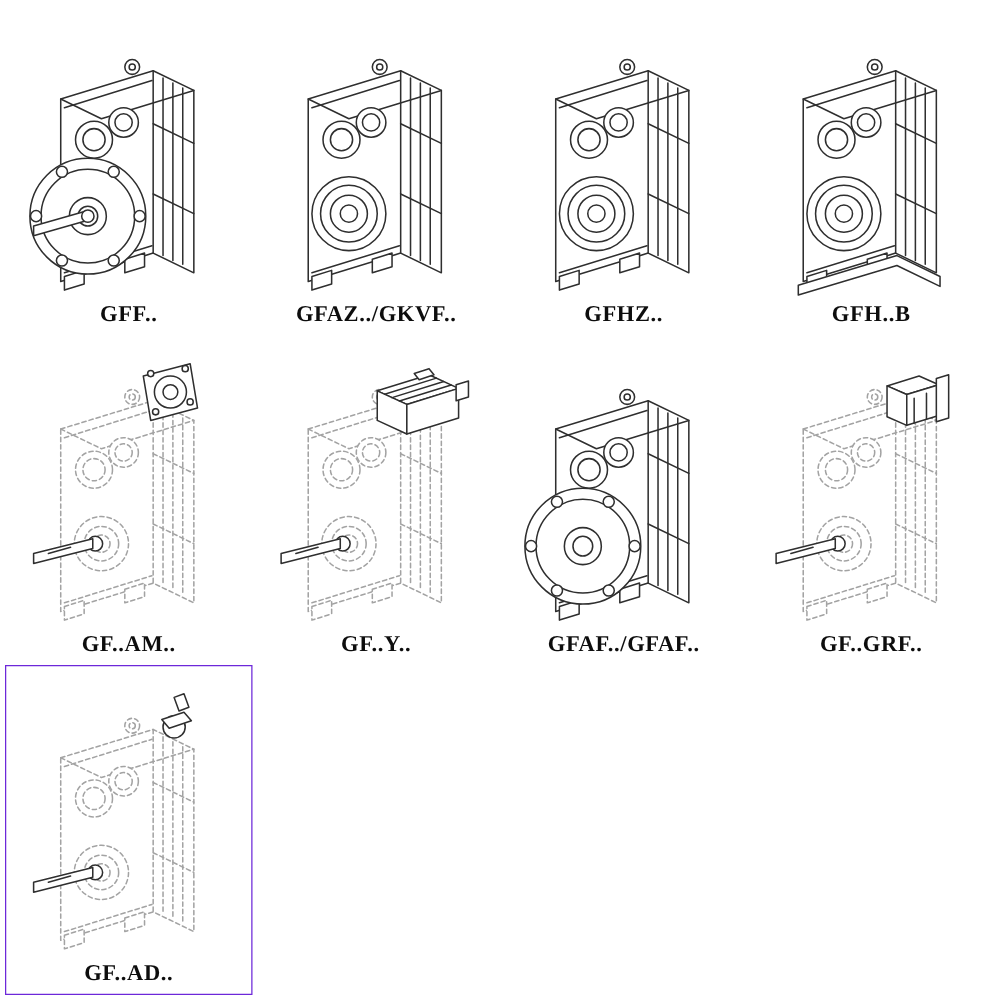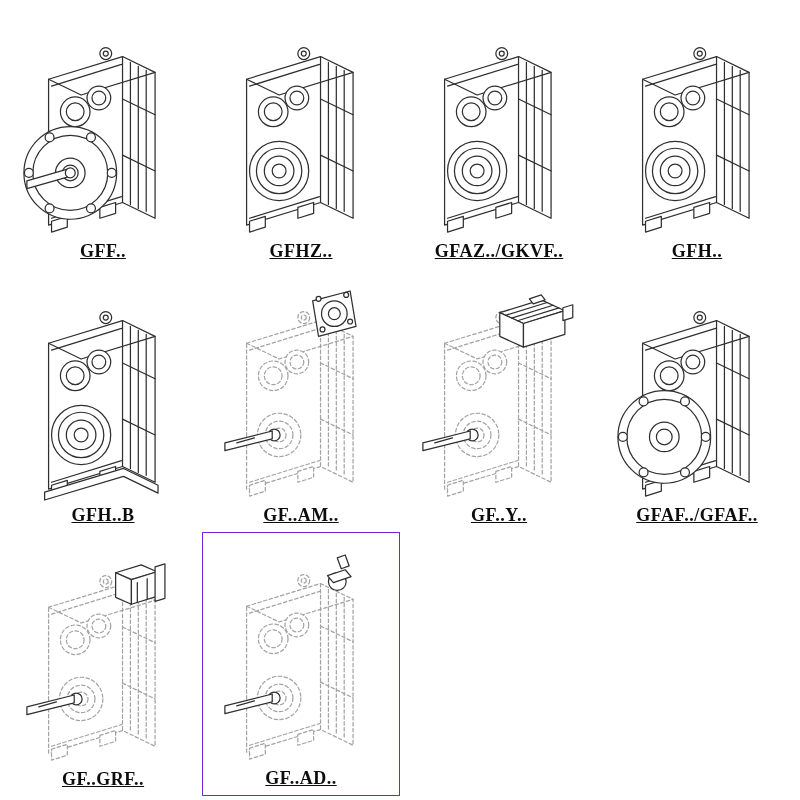"GFF.." .label { text-decoration: underline -> none }
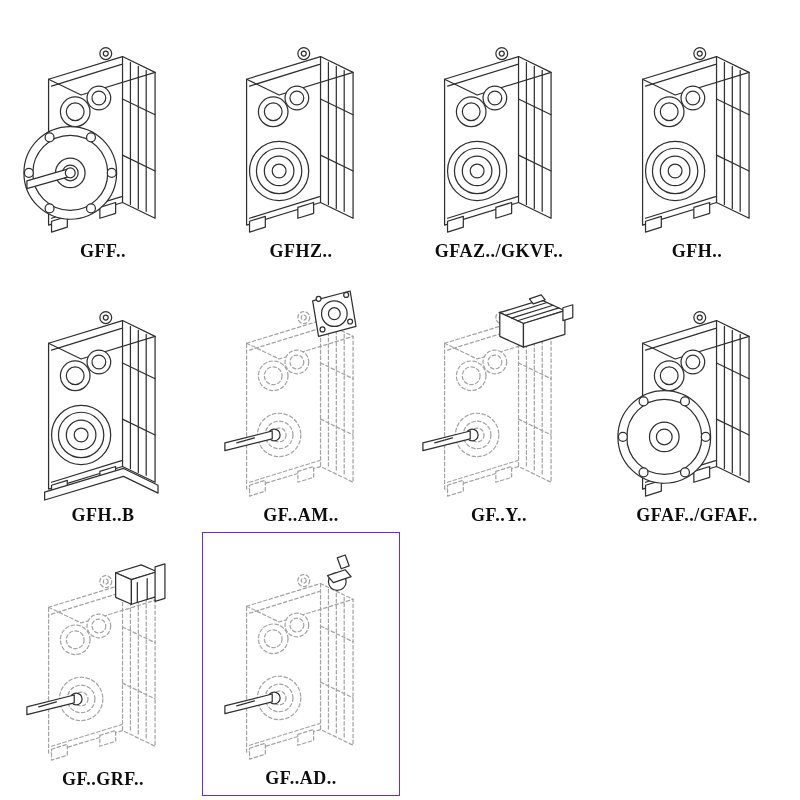"GFHZ.." figure.cell { order: before "GFAZ../GKVF.." -> after "GFAZ../GKVF.." }
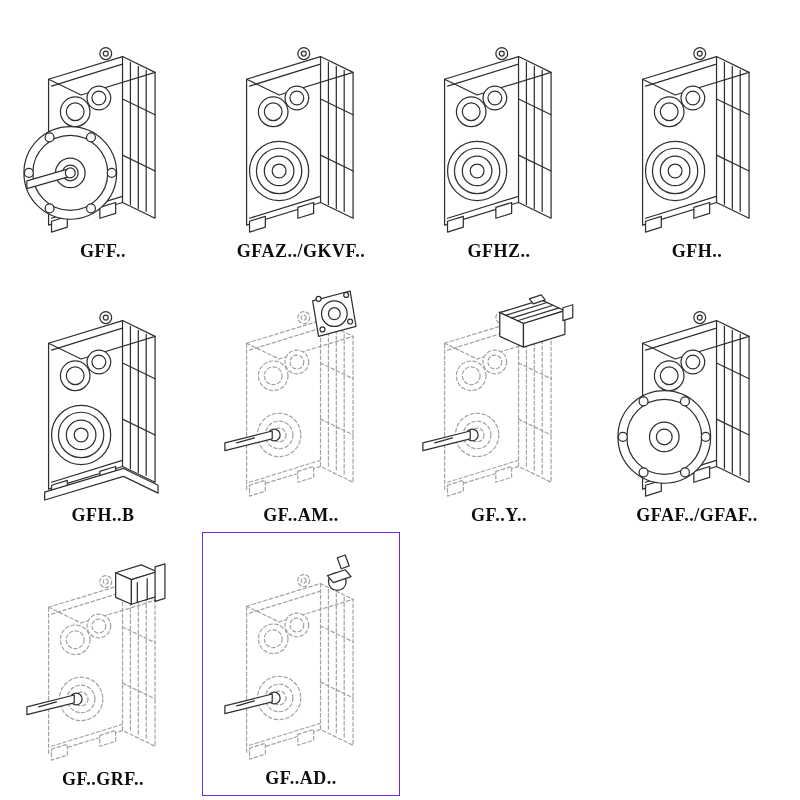"GFH.." figure.cell { html: <figure> <svg> <g> <use></use> <use></use> </g> </svg> <figcaption>GFH..</figcaption> </figure> -> none }
